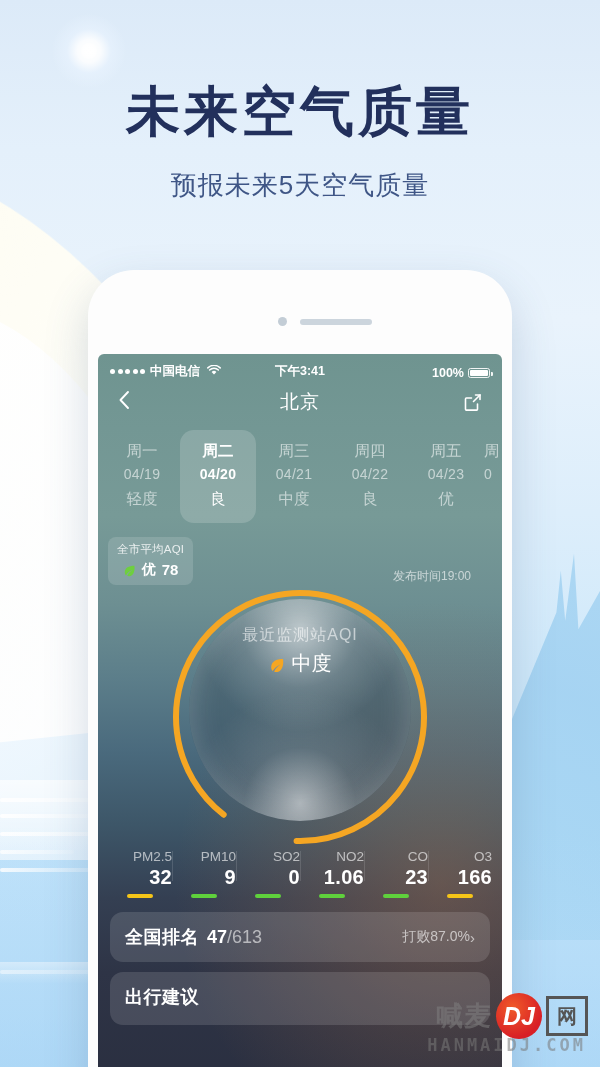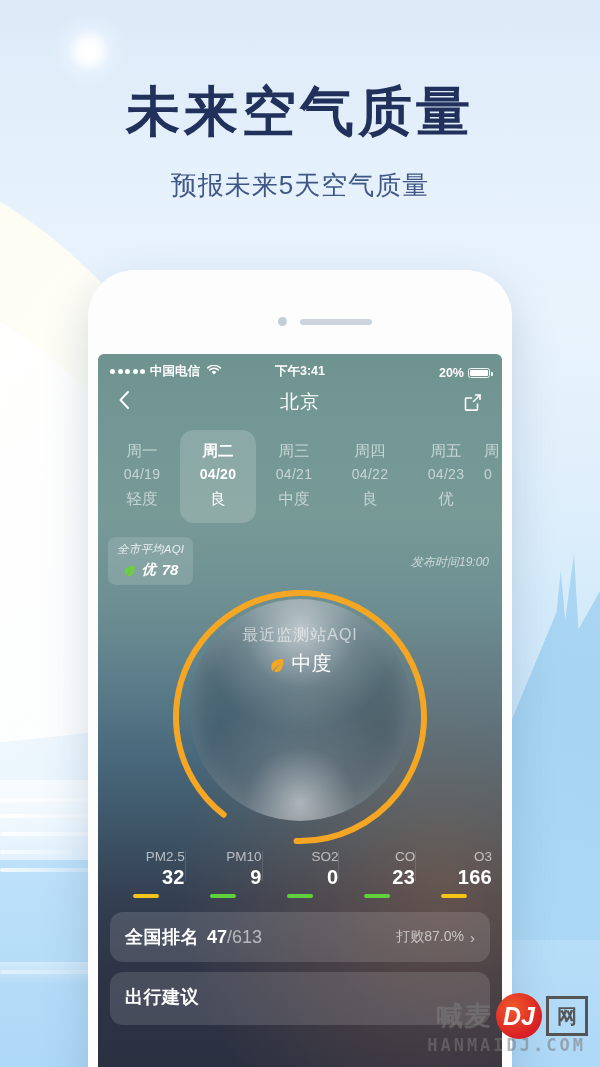"20%" span { text: 20% -> 100% }
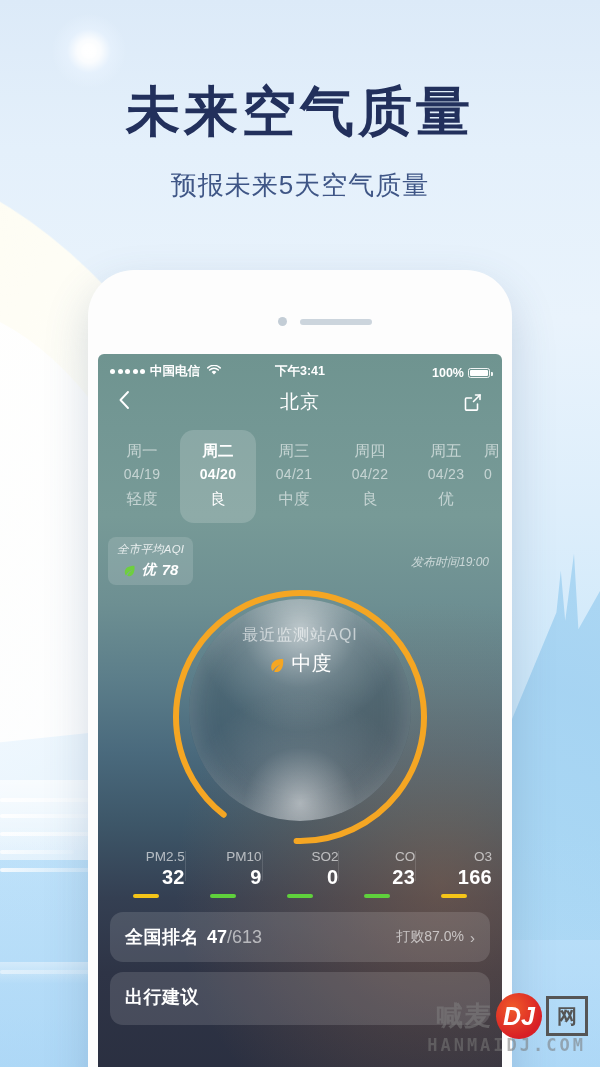"全市平均AQI" .chiprow { align-items: center -> flex-end; font-style: italic -> none; padding: 14px 13px 0 10px -> 14px 31px 0 10px }
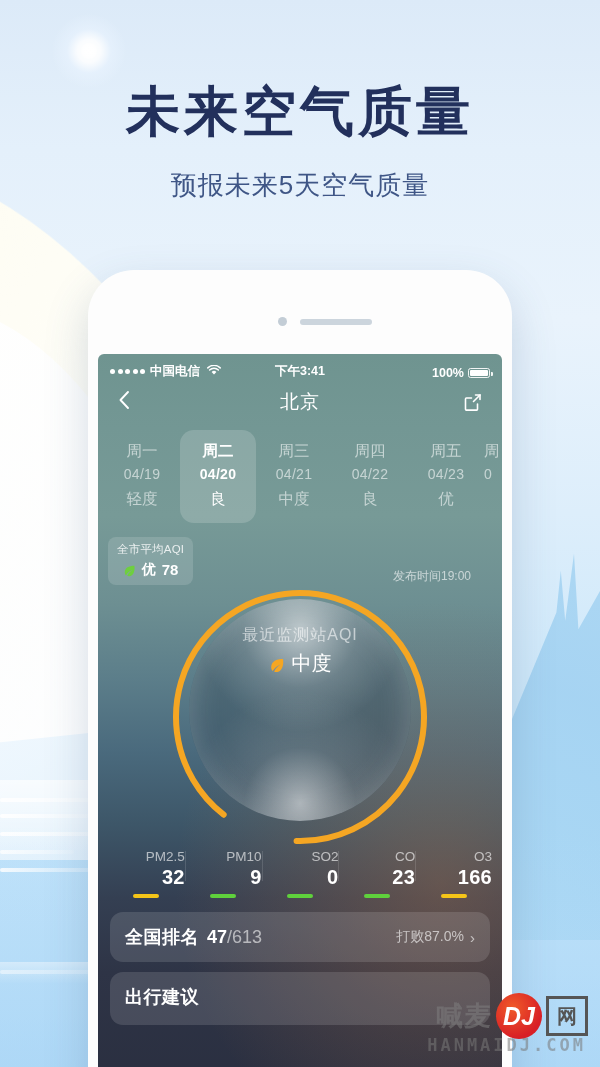"NO2" div.poll { html: none -> <div> <div>NO2</div> <div>1.06</div> <div></div> </div> }
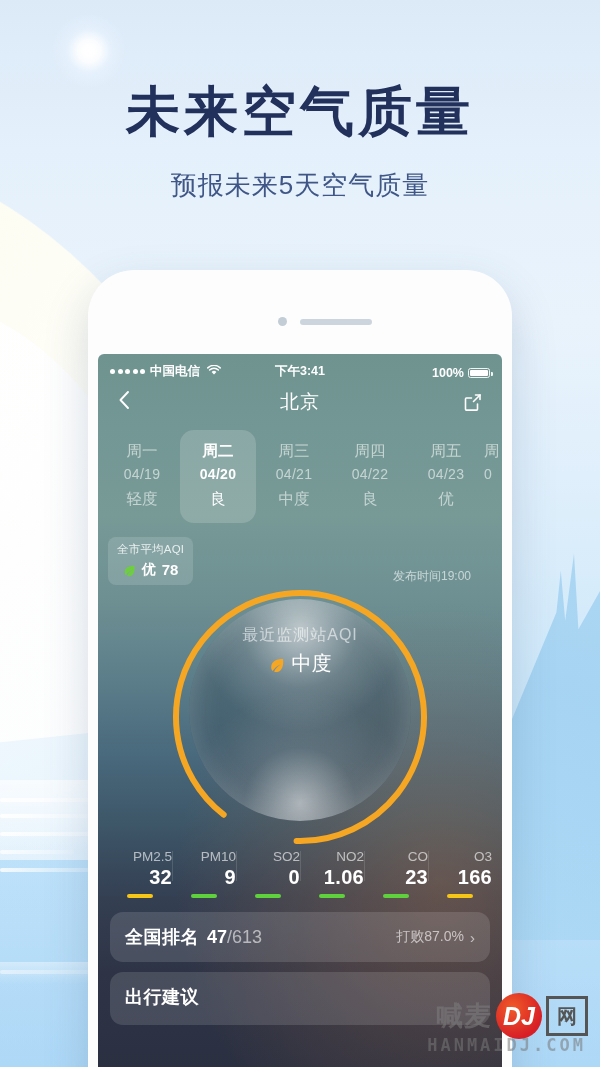"打败87.0%" .card .right { gap: 6px -> none }
